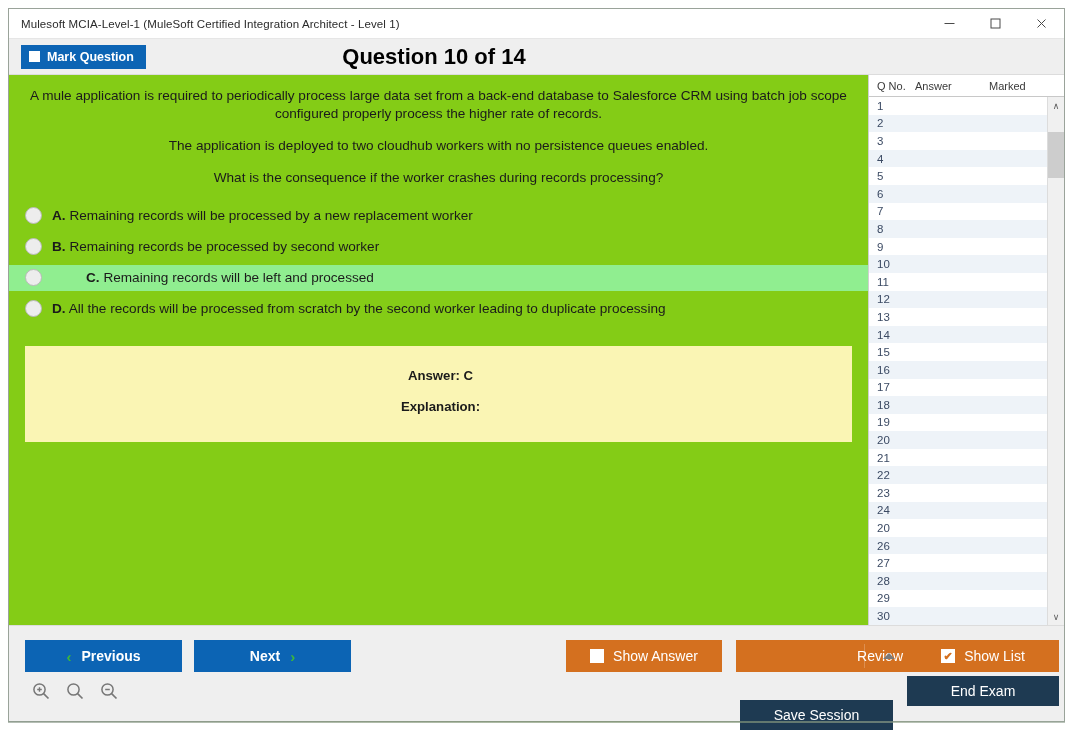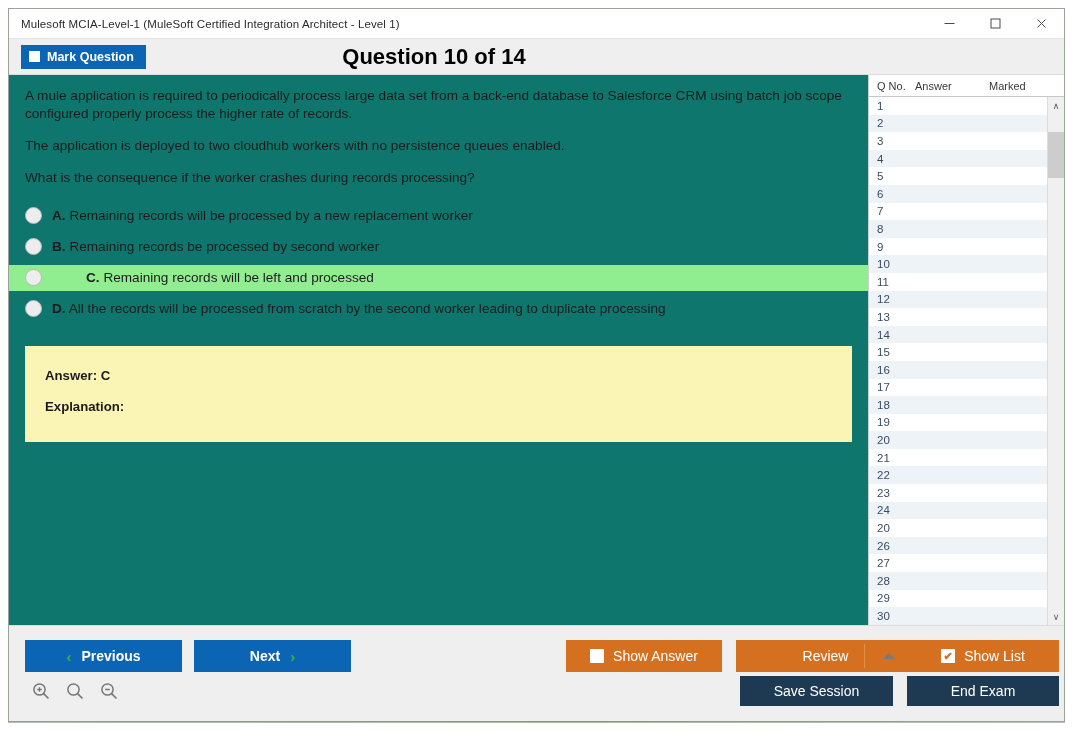"A mule application is required" .main-pane { background: #0f766e -> #84cc16; text-align: none -> center }
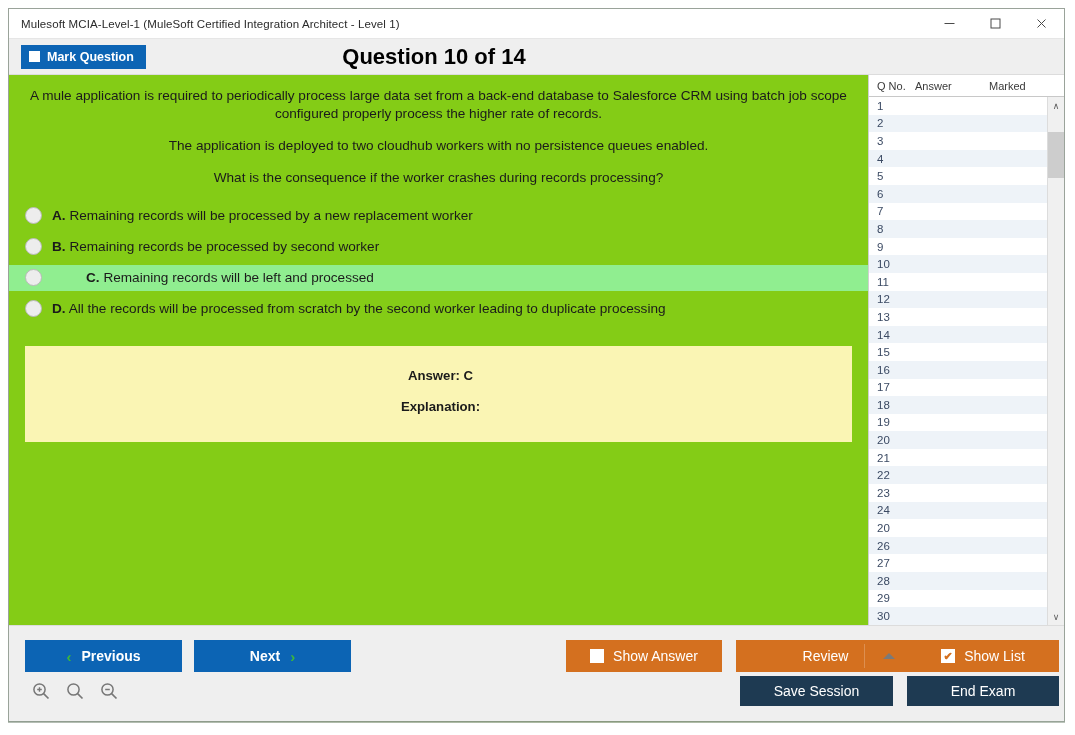"Review" .btn-review { justify-content: center -> flex-end }
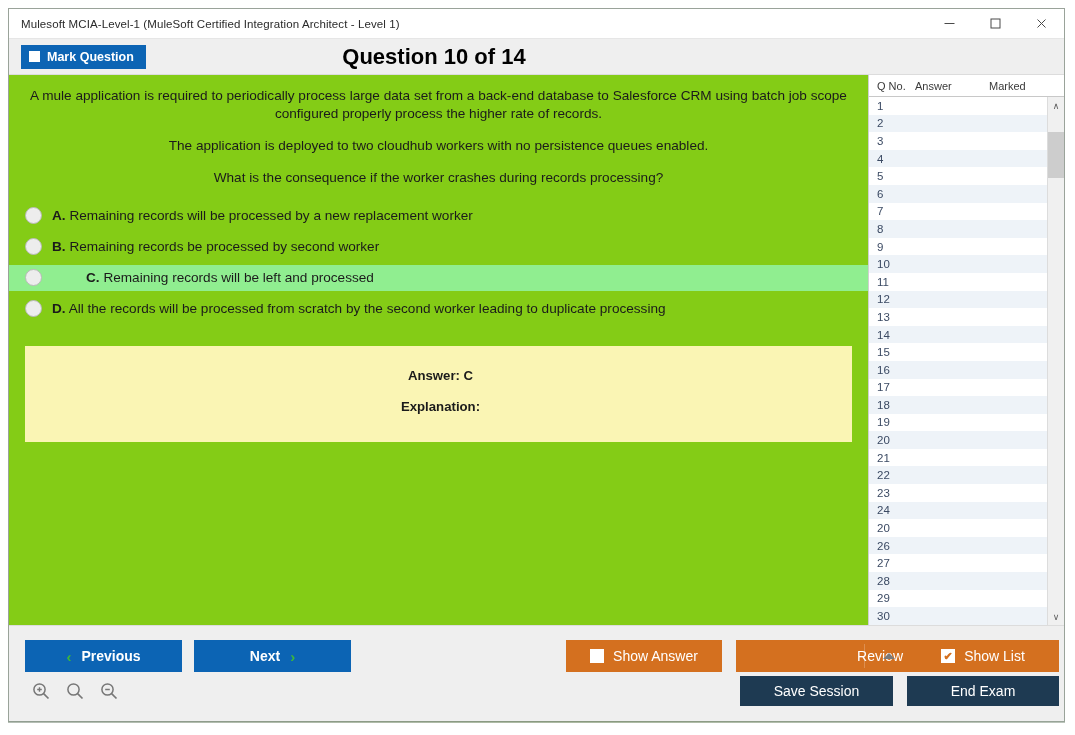"Save Session" .btn-save { margin-top: none -> 24px }
